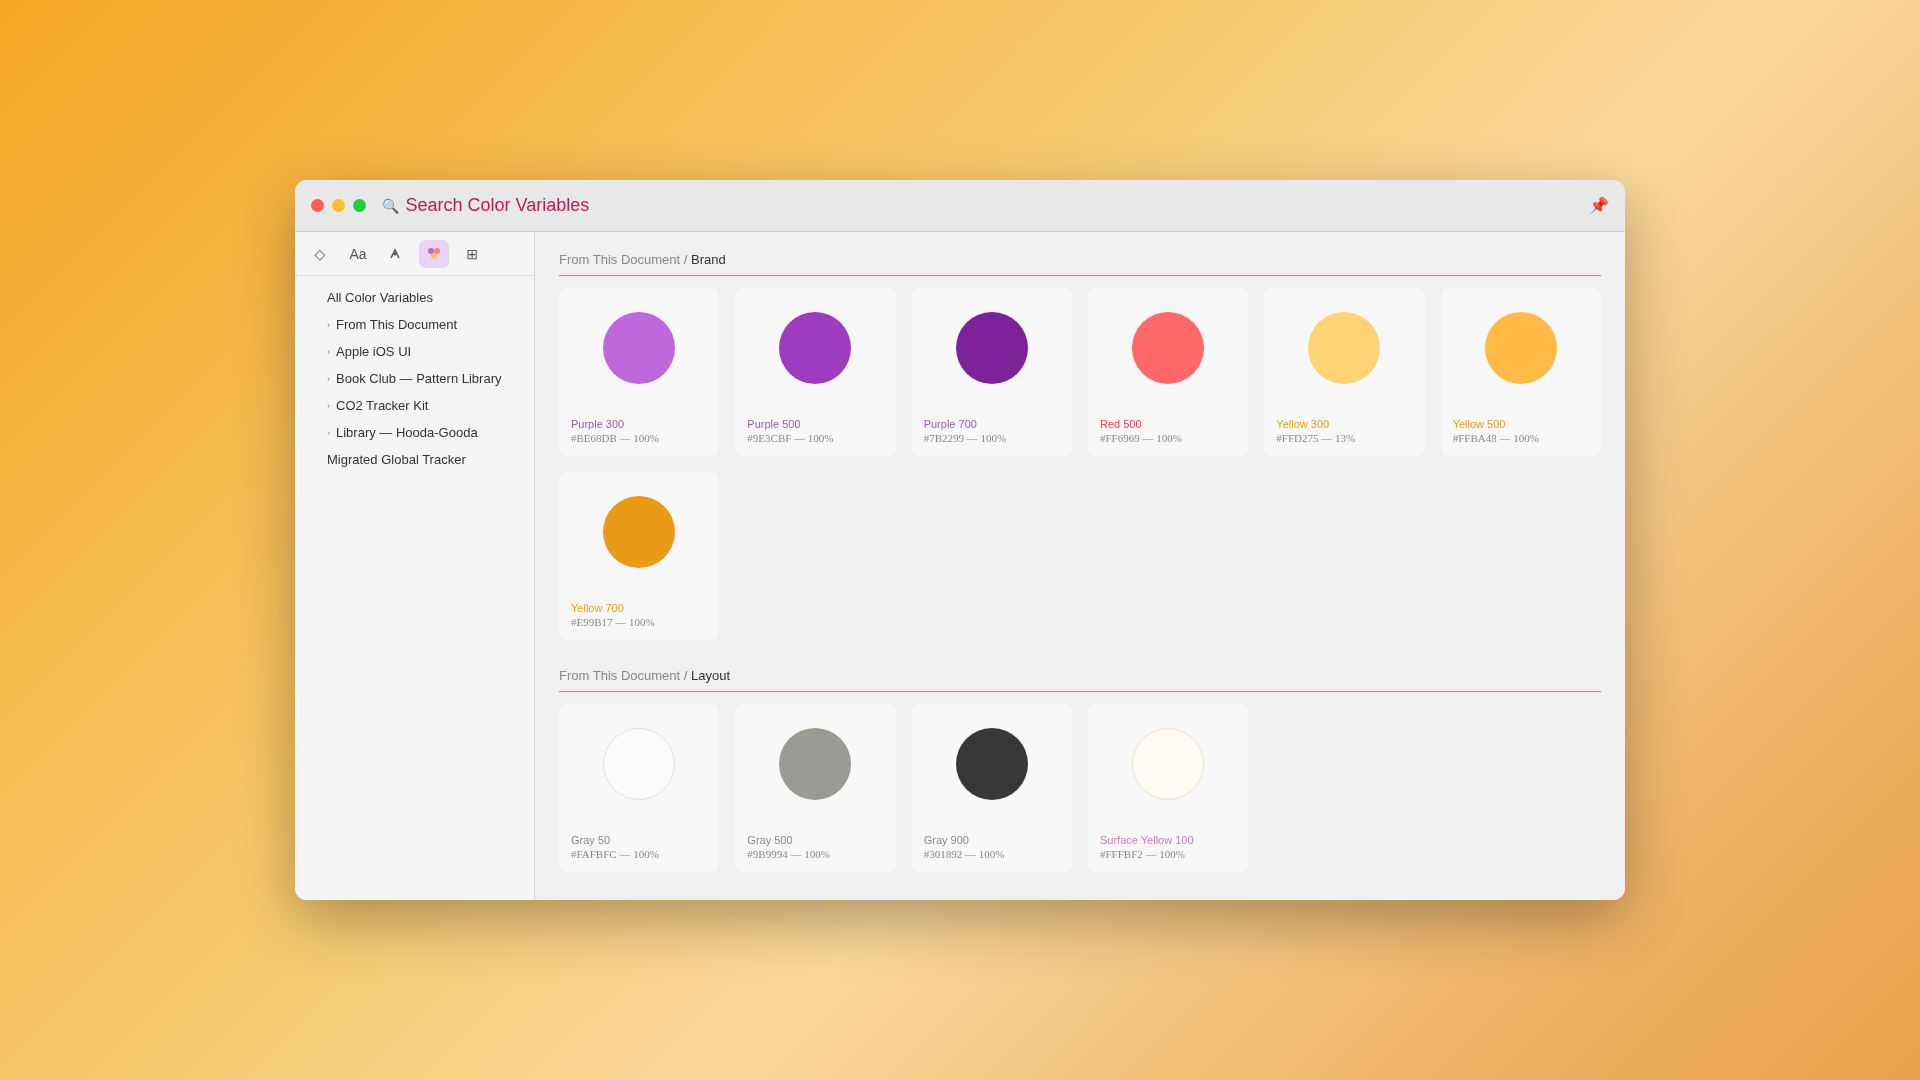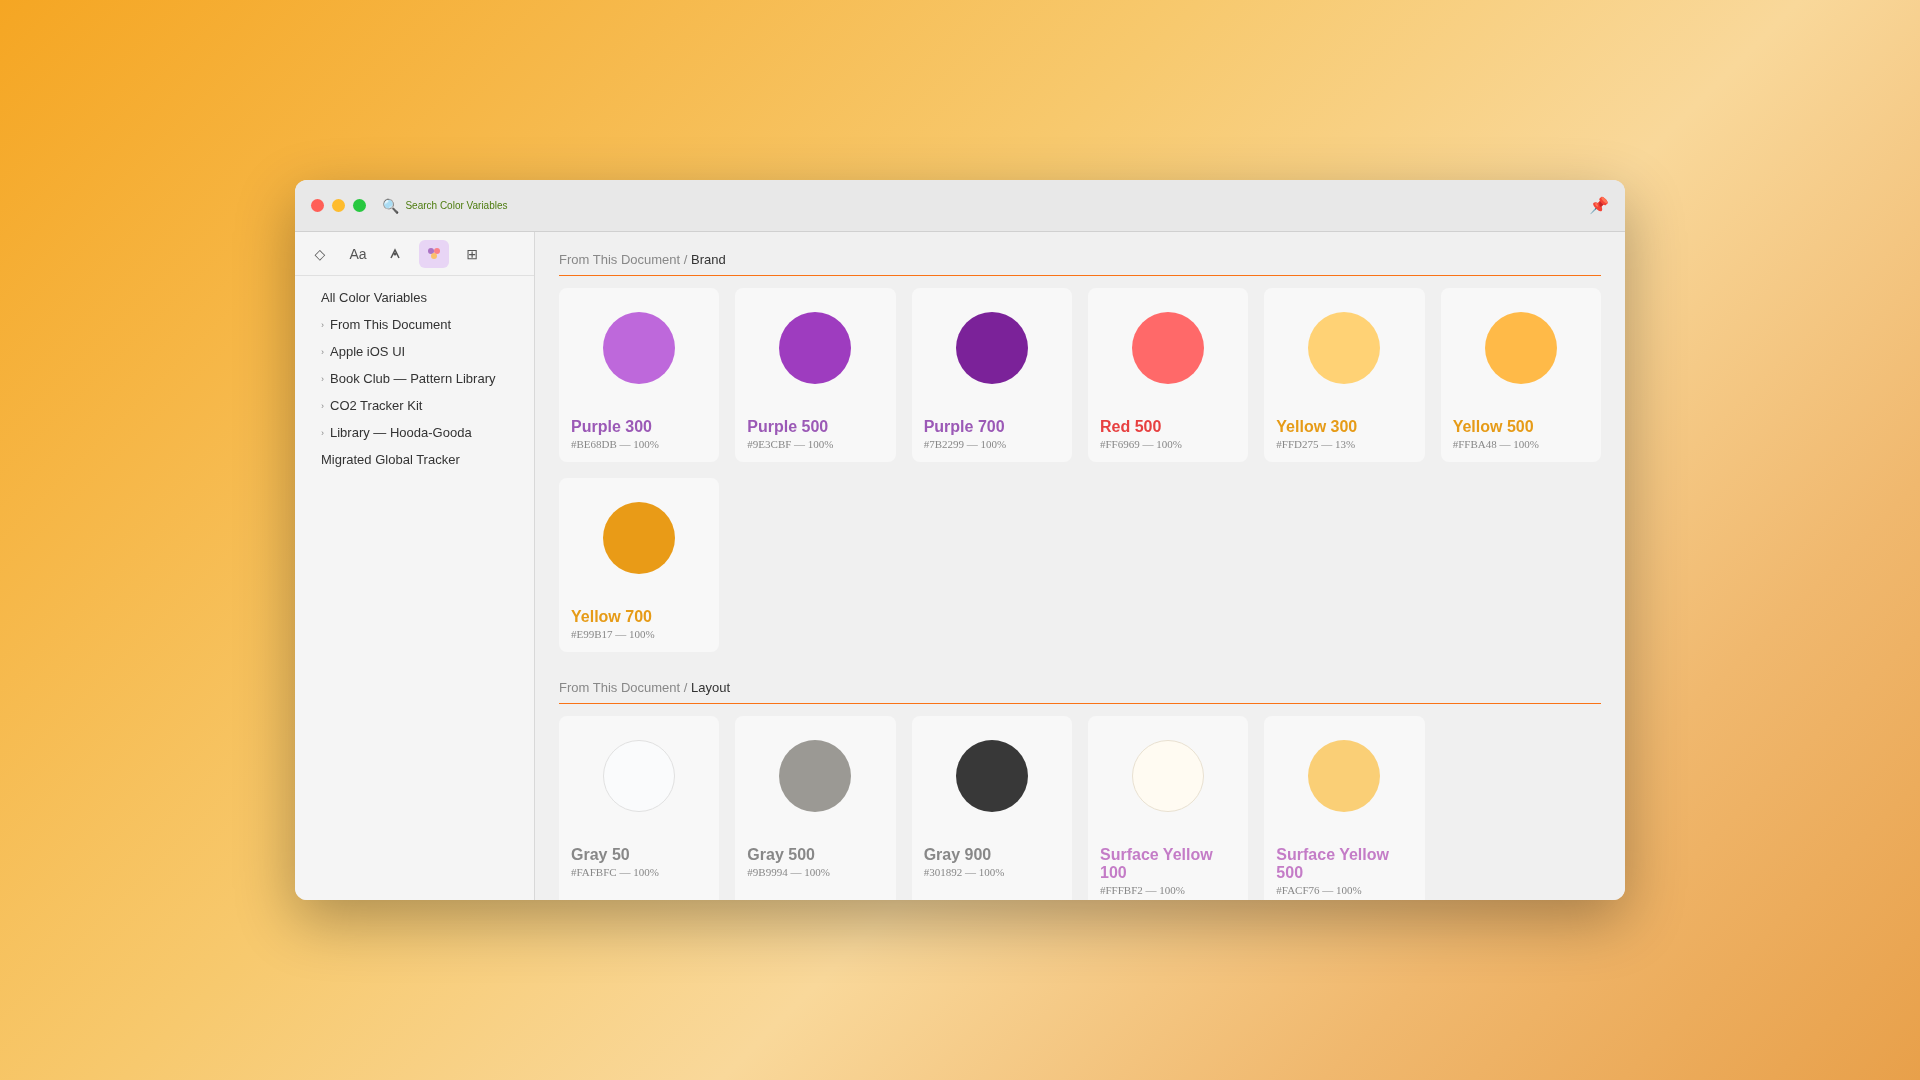"Search Color Variables" .search-placeholder { color: #4d7c0f -> #be185d; font-size: 10px -> 18px }
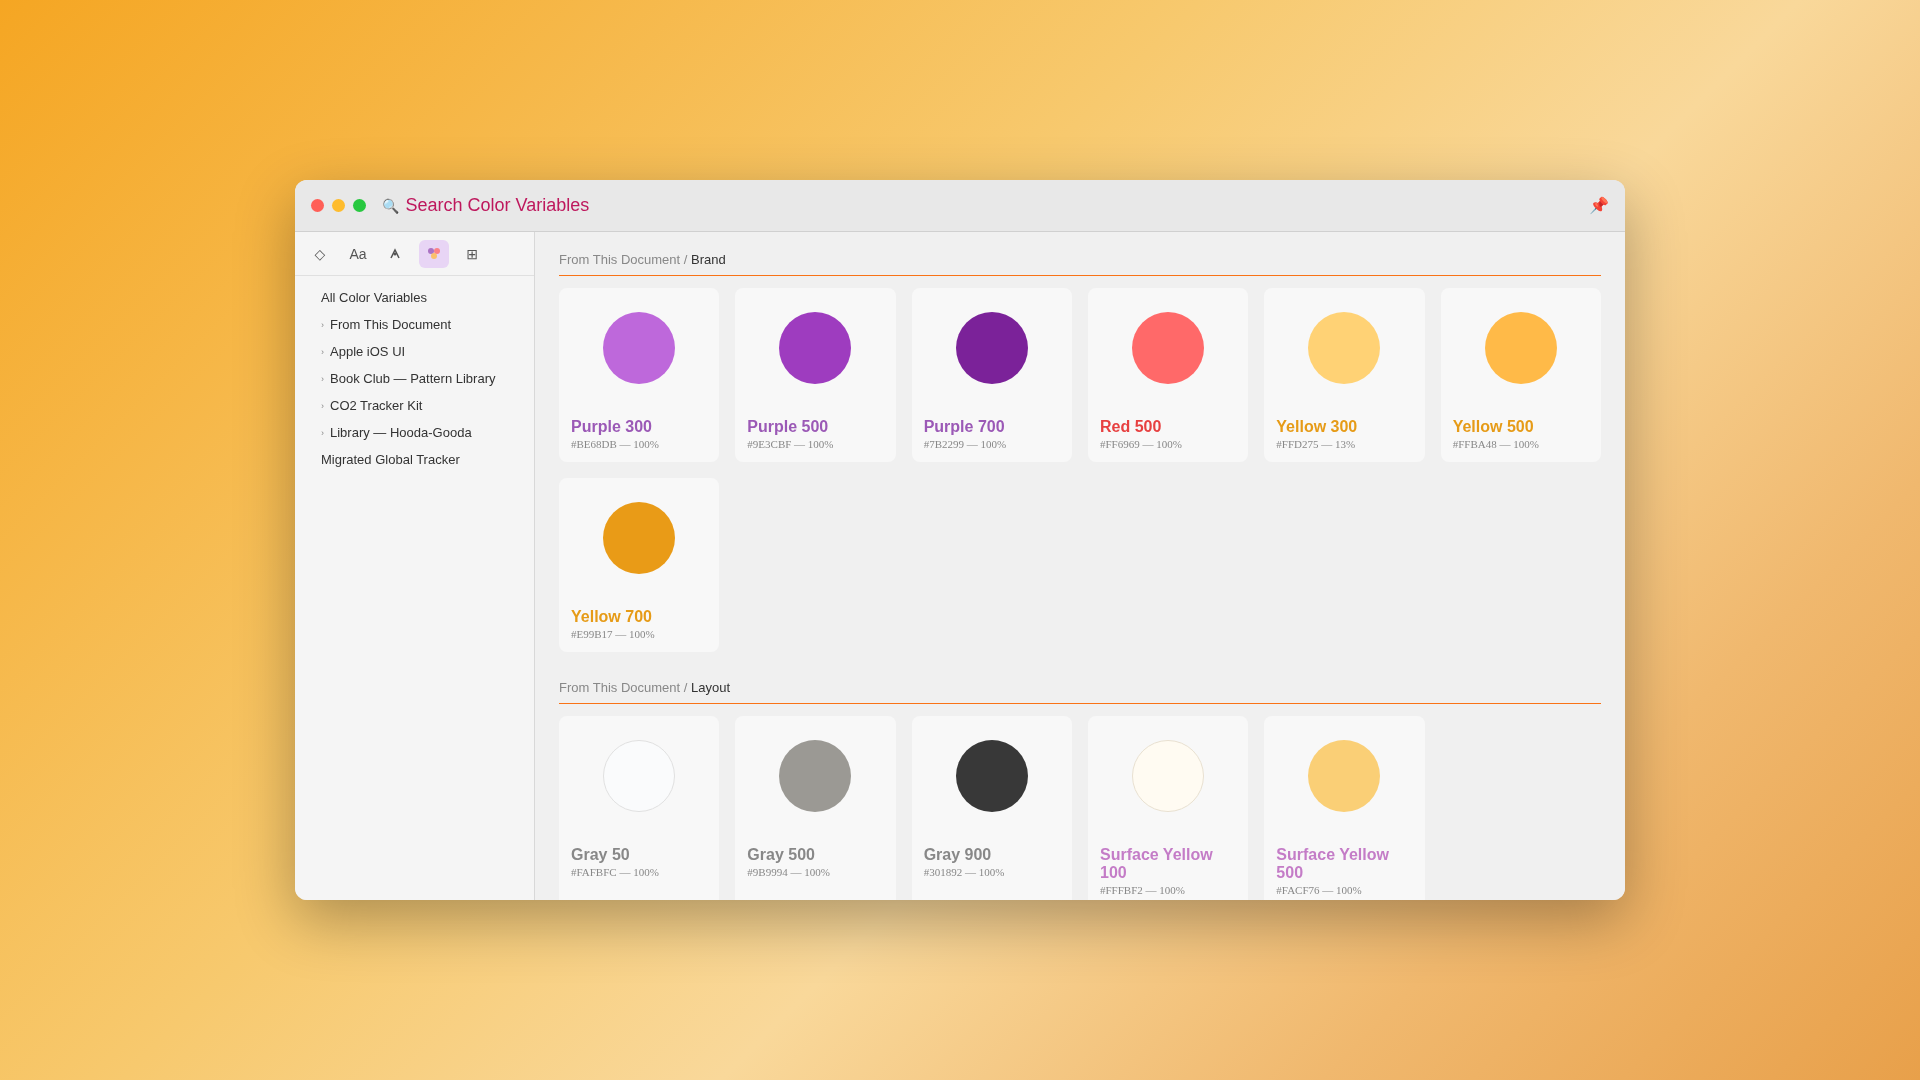"All Color Variables" .sidebar-nav { padding: 8px 10px -> 8px 16px }
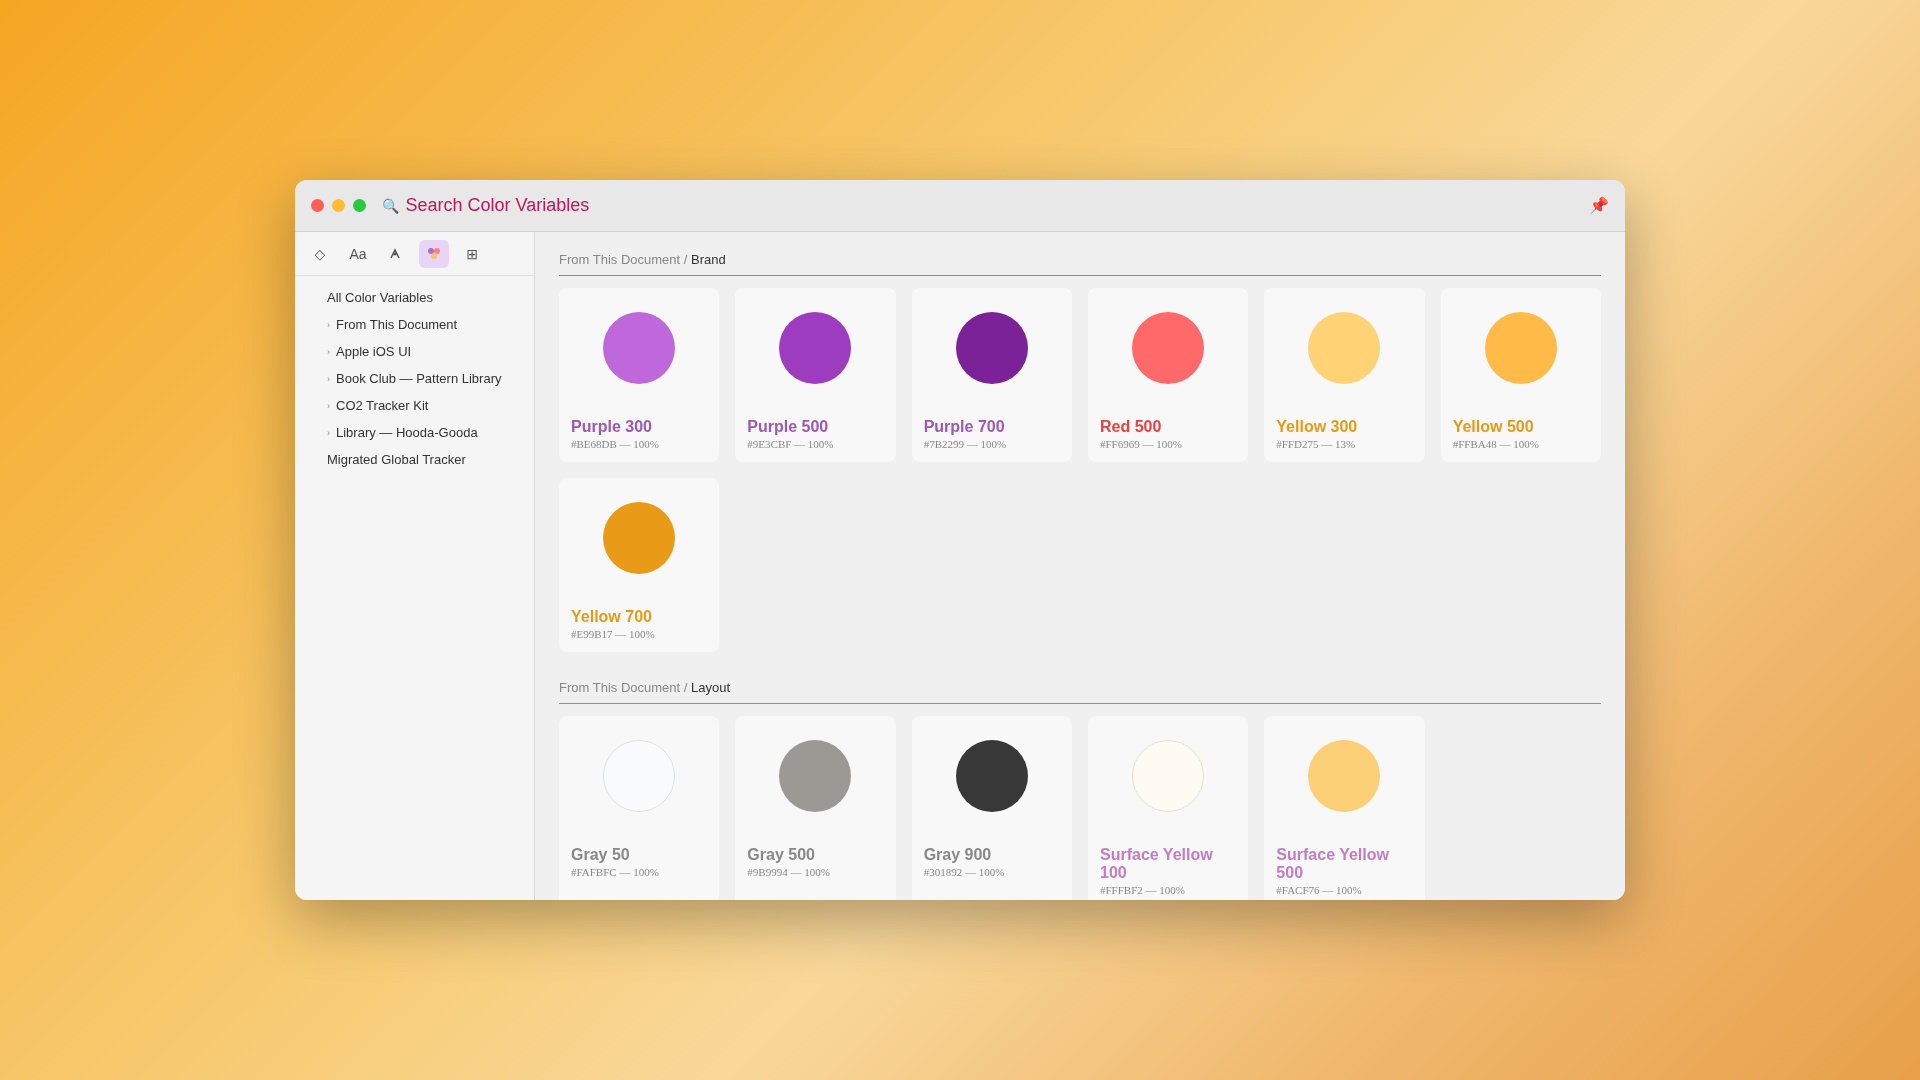"Purple 300" .color-name { font-size: 16px -> 11px; font-weight: 700 -> 400 }
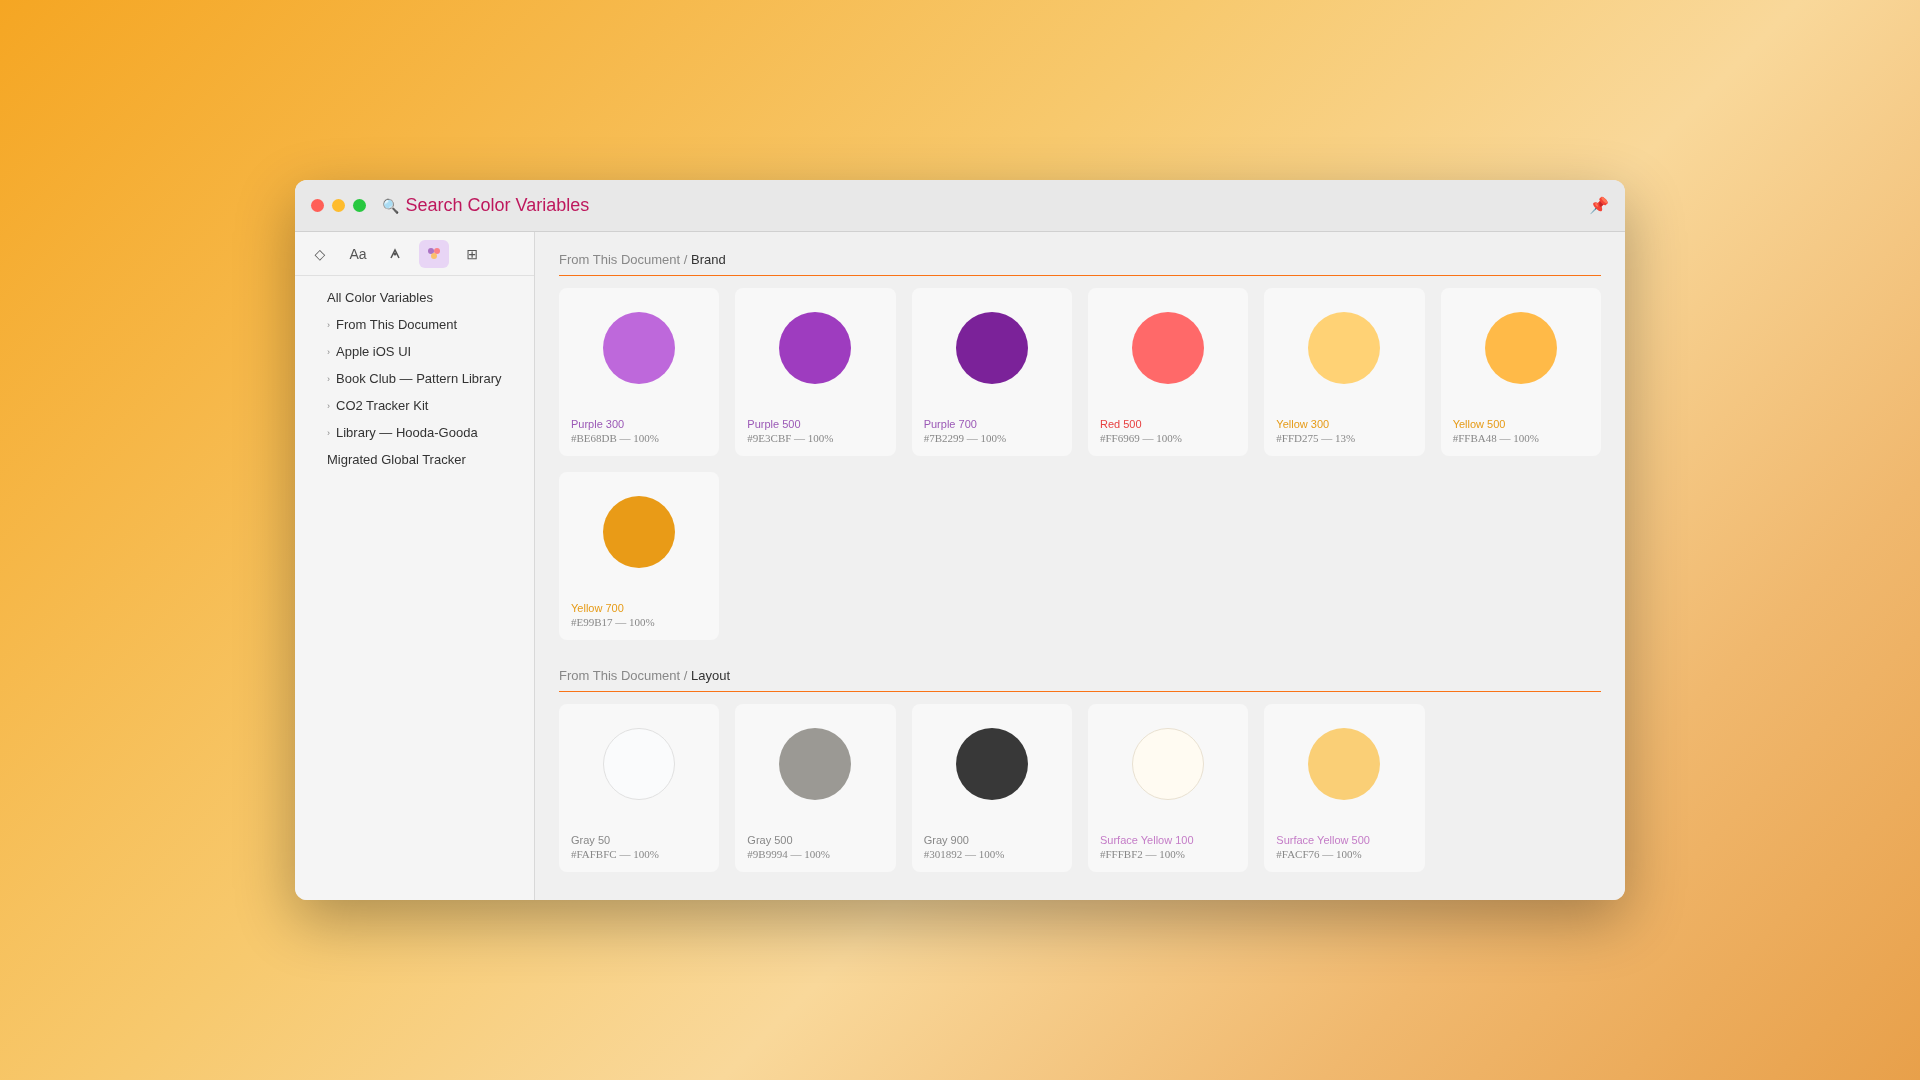"Surface Yellow 500" div.color-card { html: <div> <div> <div></div> </div> <div> <div>Surface Yellow 500</div> <div>#FACF76 — 100%</div> </div> </div> -> none }
